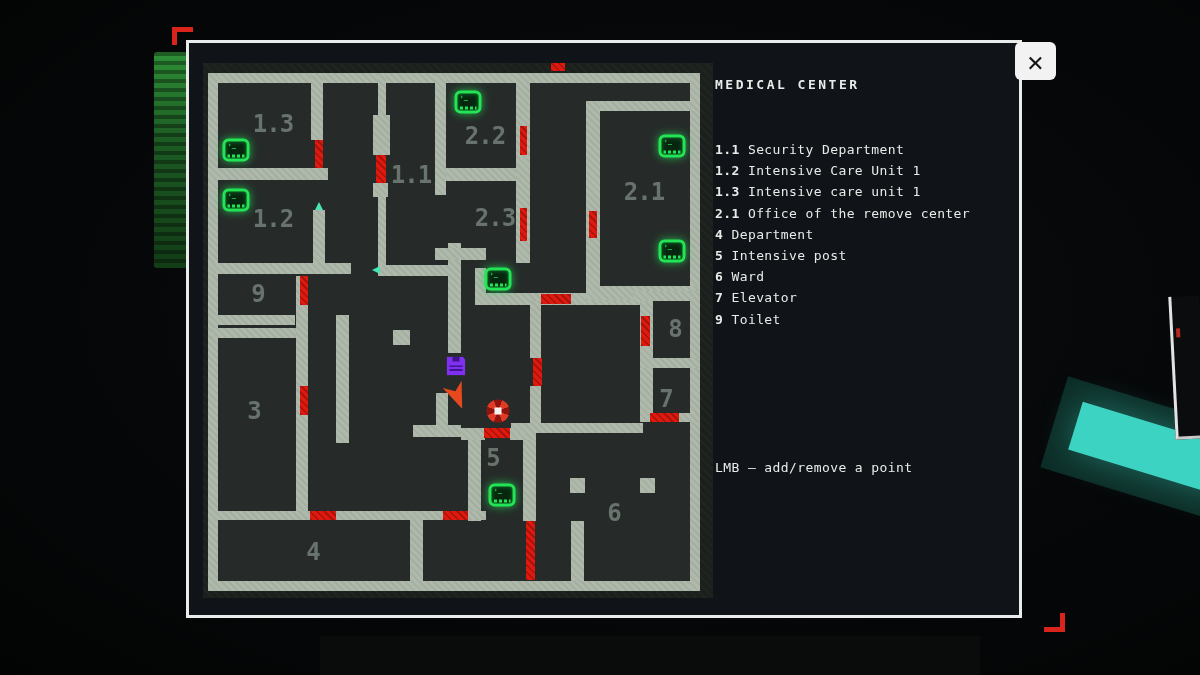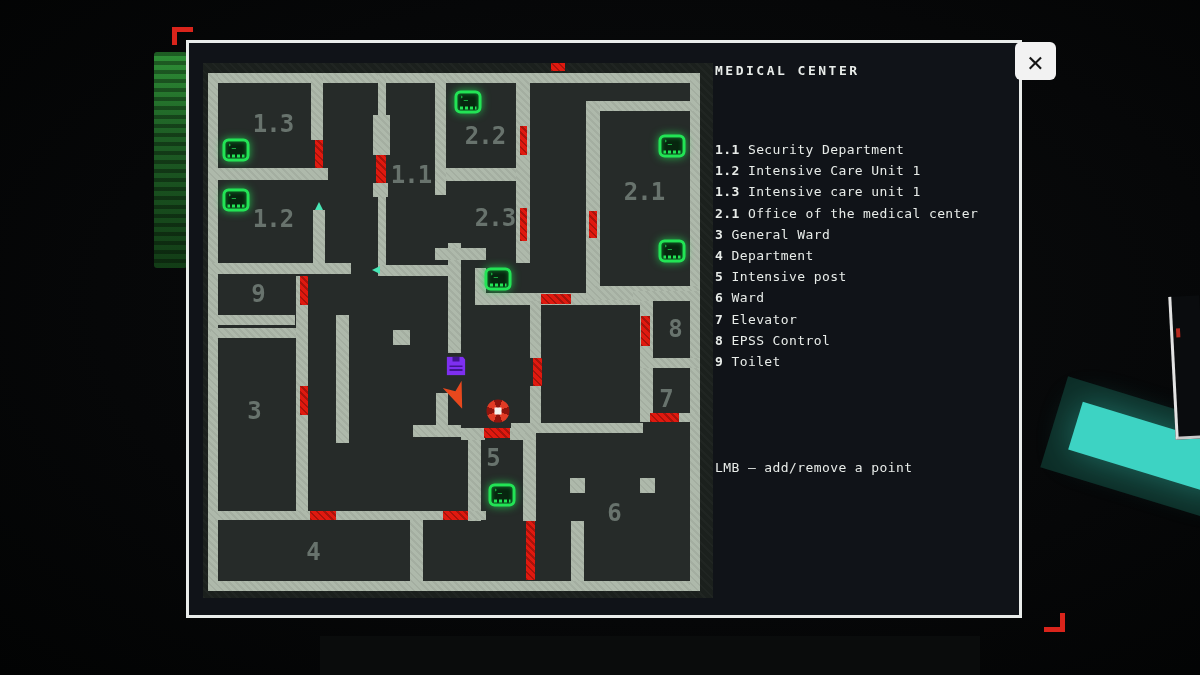"MEDICAL CENTER" .legend-title { top: 20px -> 34px }
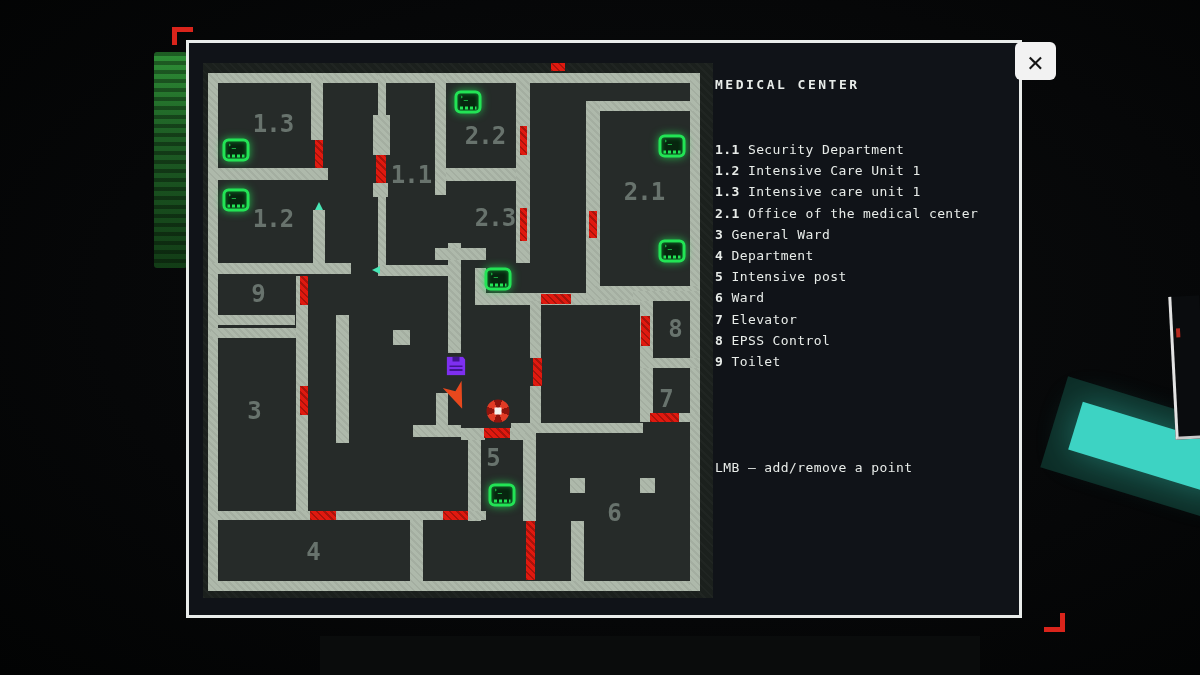"Office of the medical center" span { text: medical -> remove }
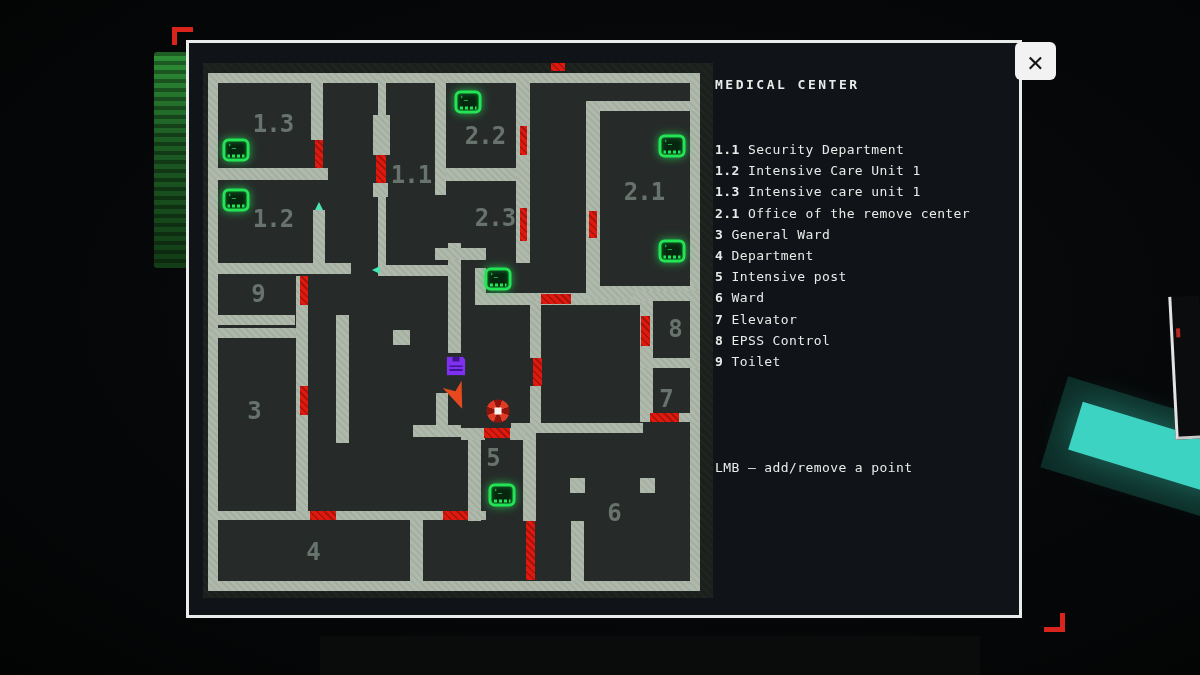"3 General Ward" div { html: <div><span>3</span><span> General Ward</span></div> -> none }
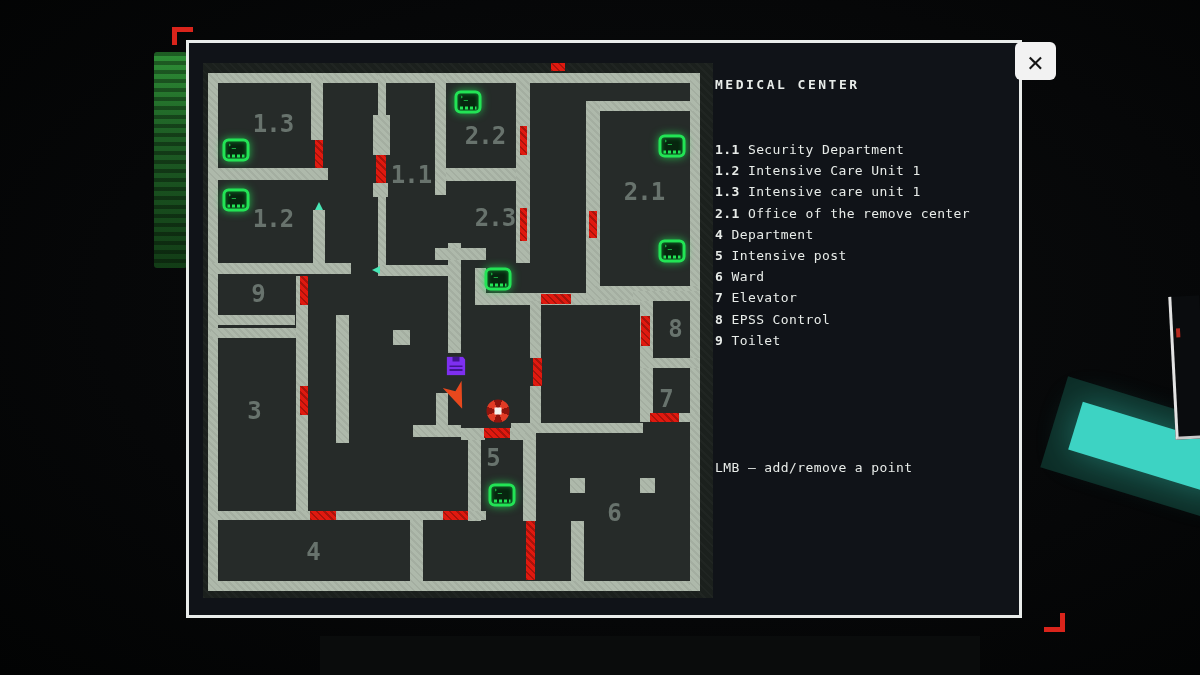"8 EPSS Control" div { html: <div><span>8</span><span> EPSS Control</span></div> -> none }
